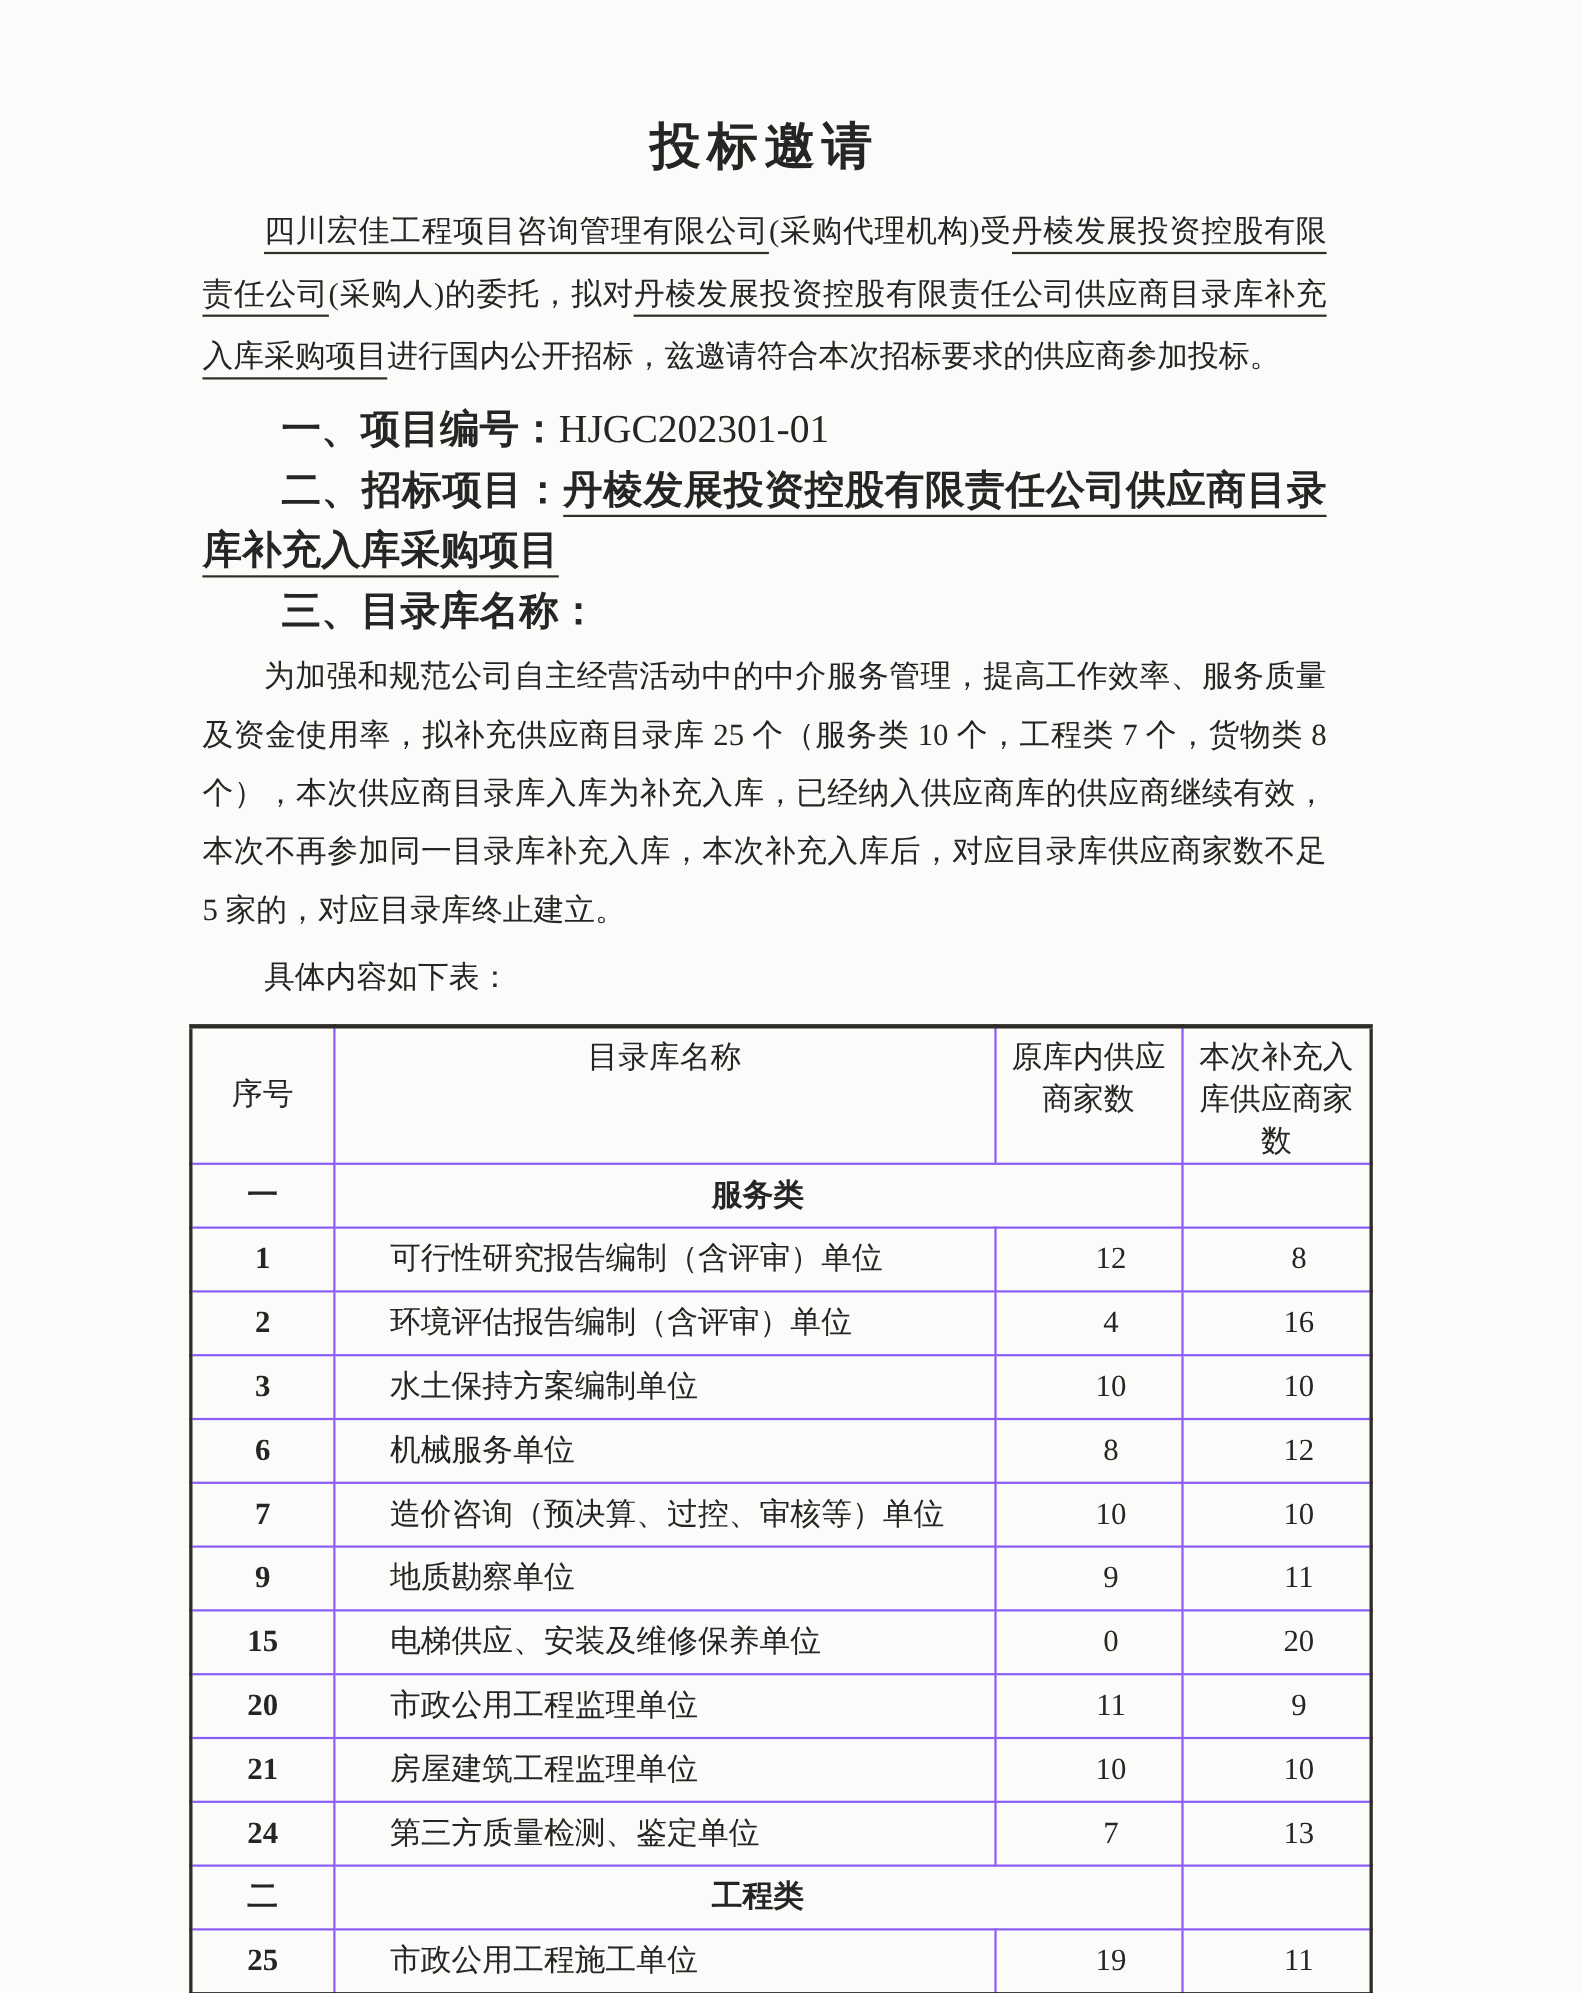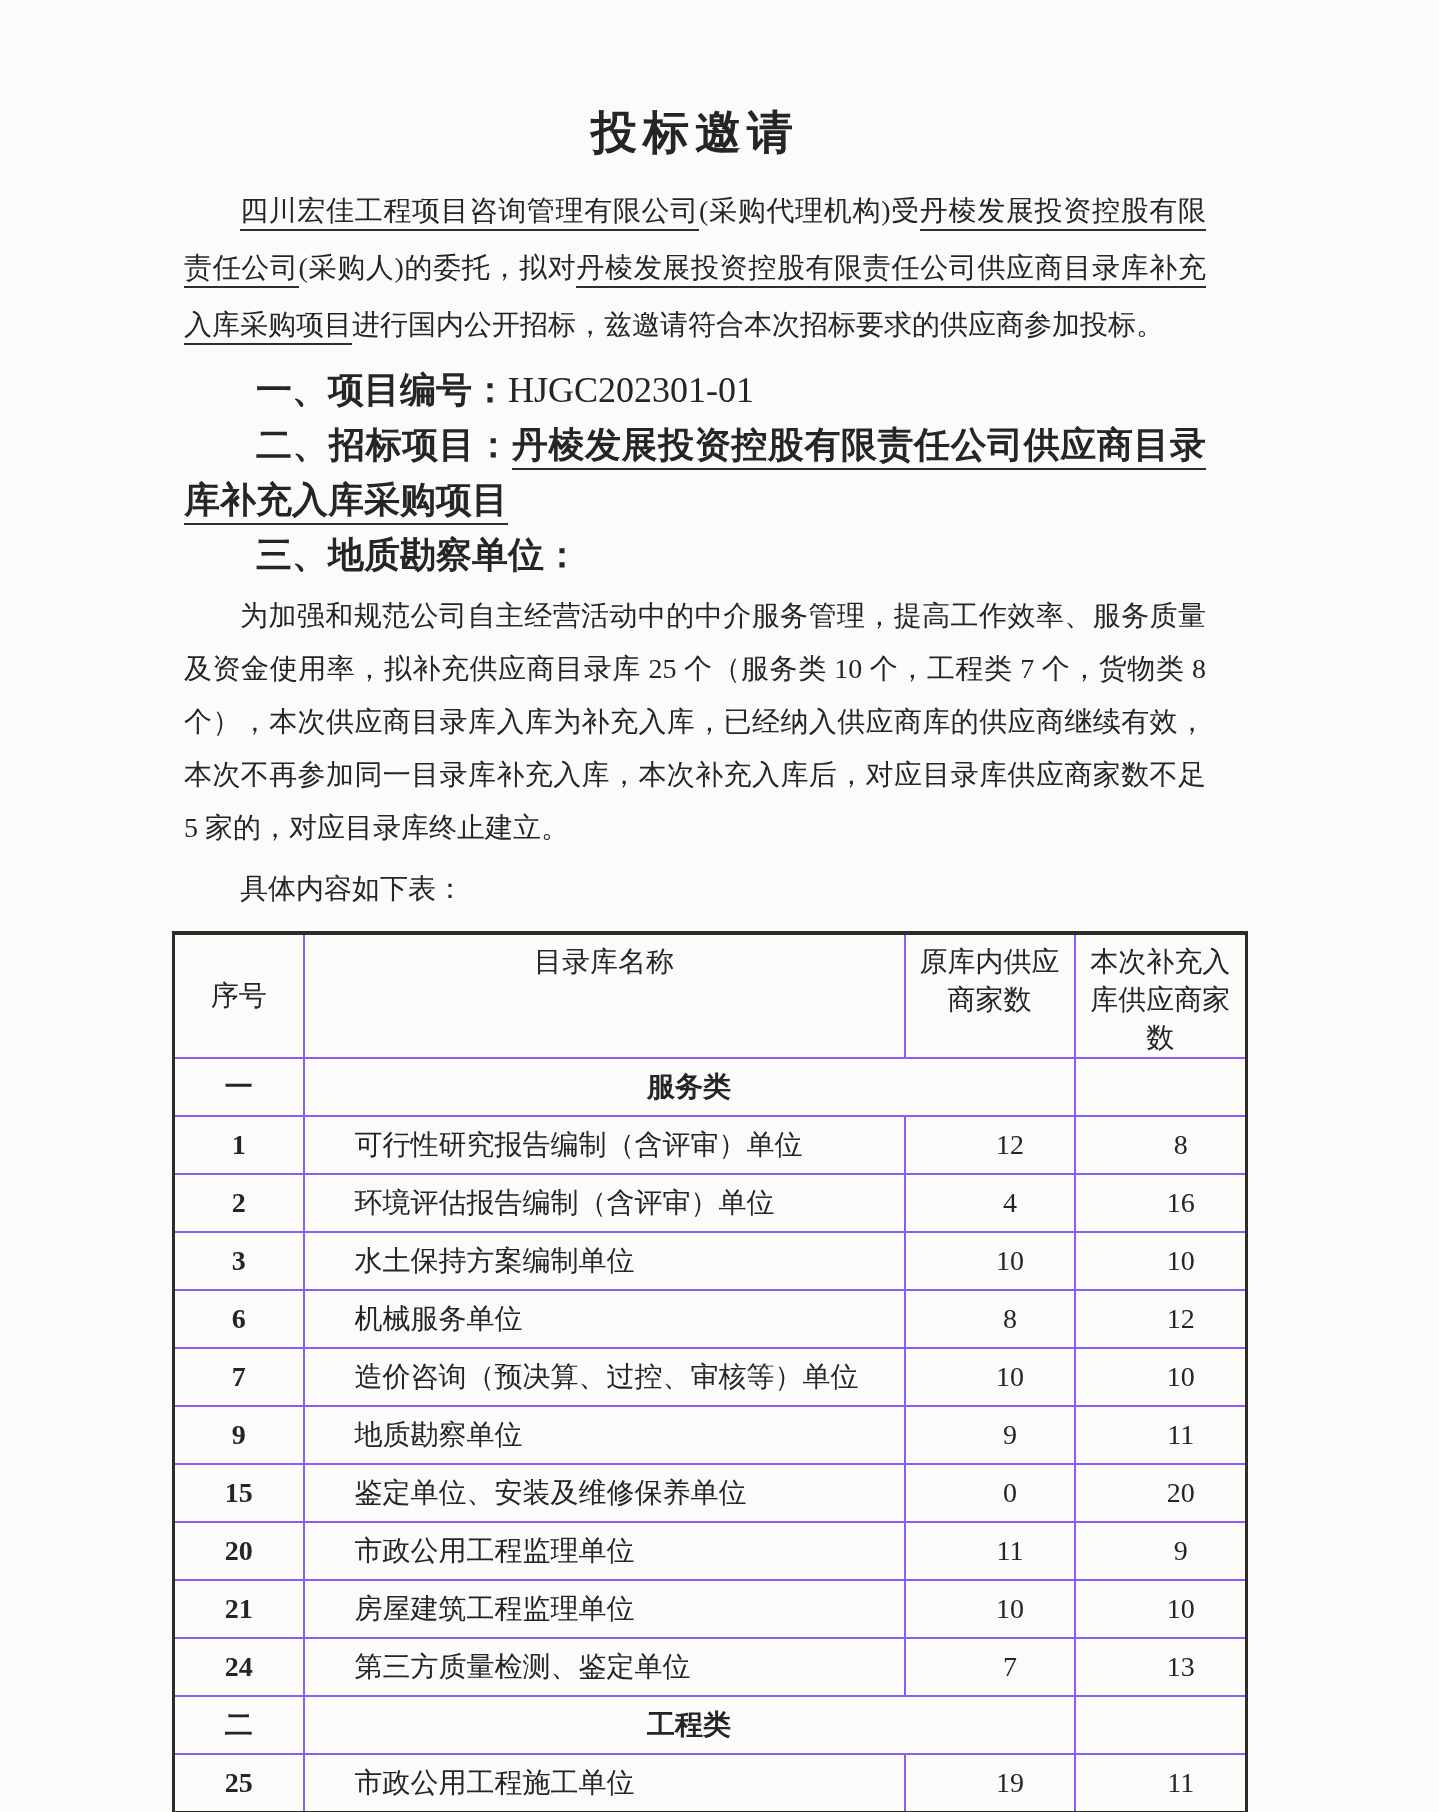"三、地质勘察单位：" span.b { text: 地质勘察单位 -> 目录库名称 }
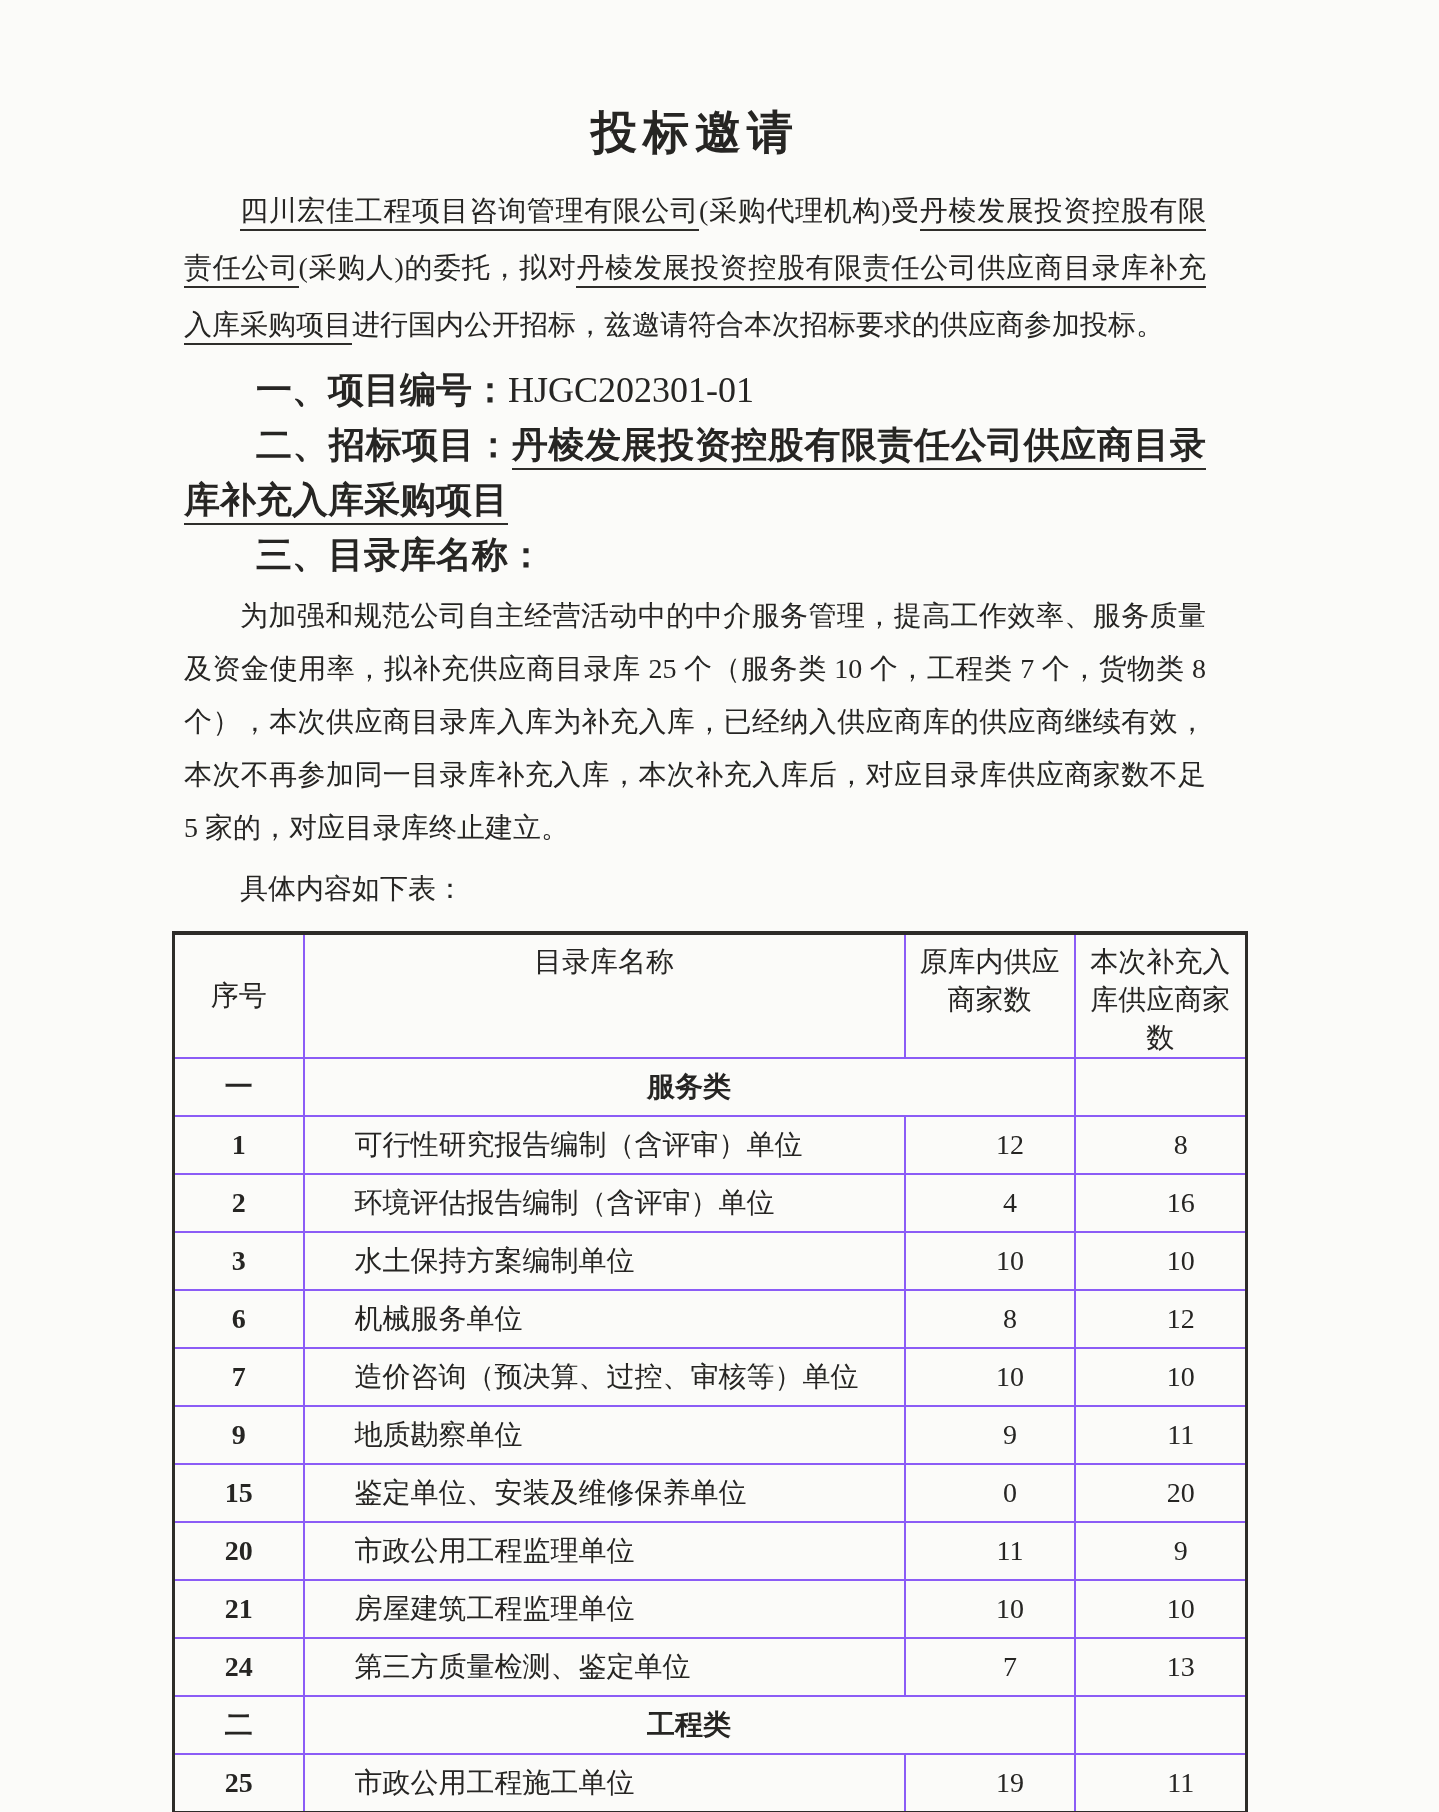"鉴定单位、安装及维修保养单位" td.nm { text: 鉴定单位 -> 电梯供应 }
